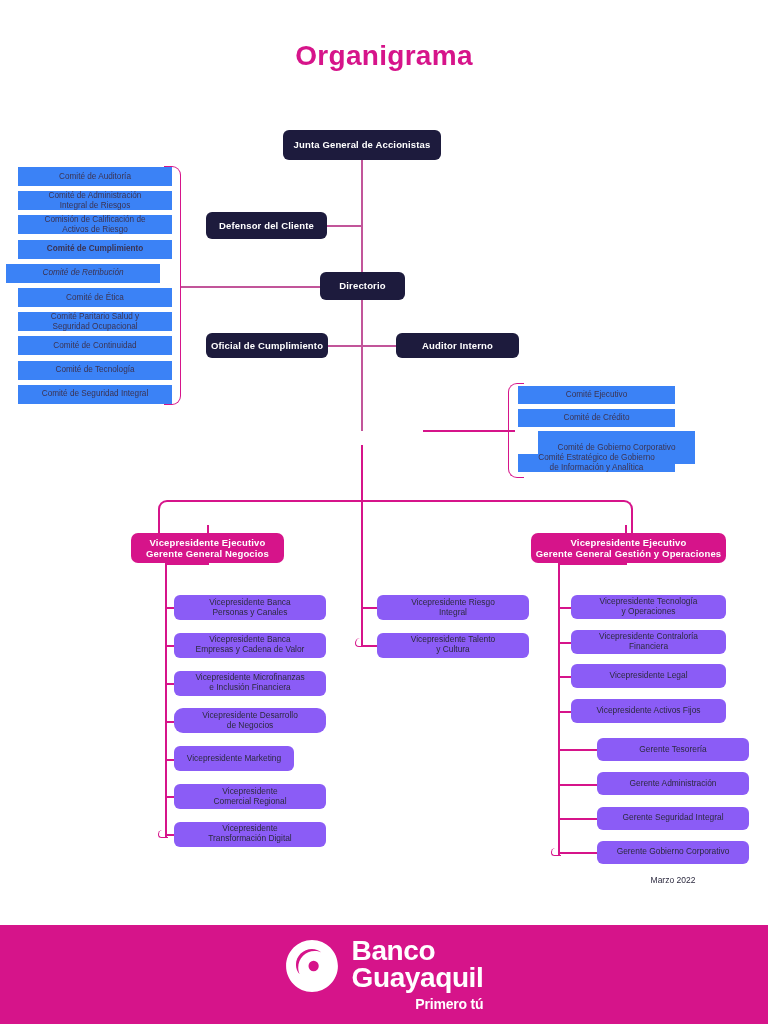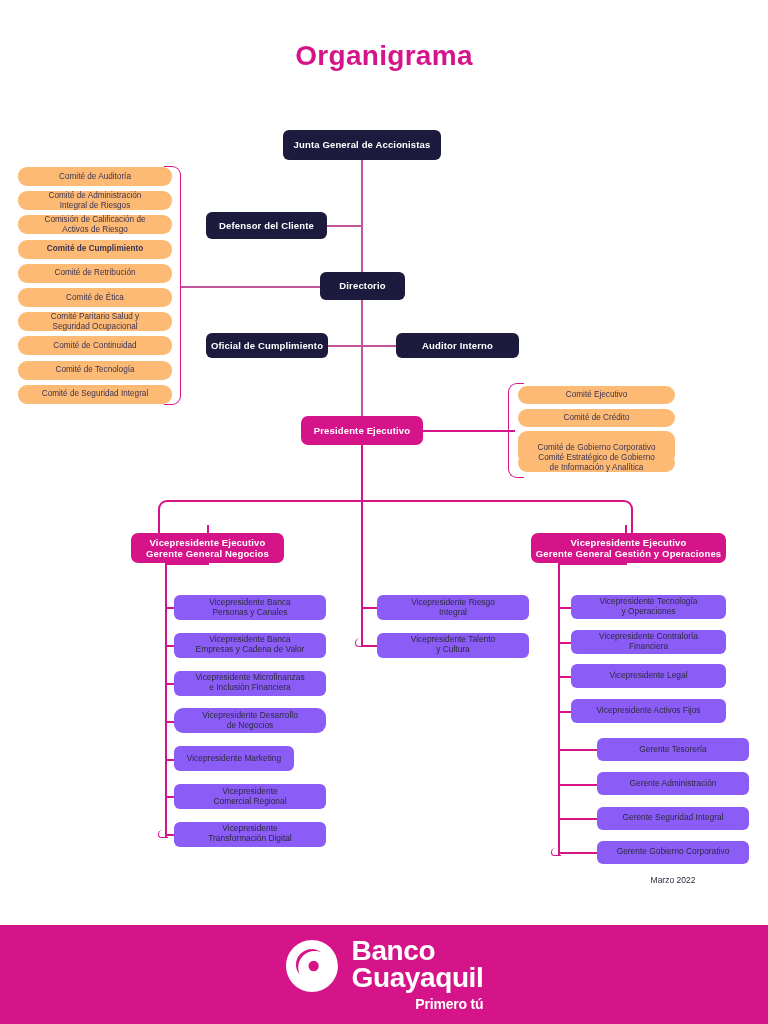"Comité de Auditoría" .node.pink { background: #fdba74 -> #3b82f6; border-radius: 9px -> 0 }
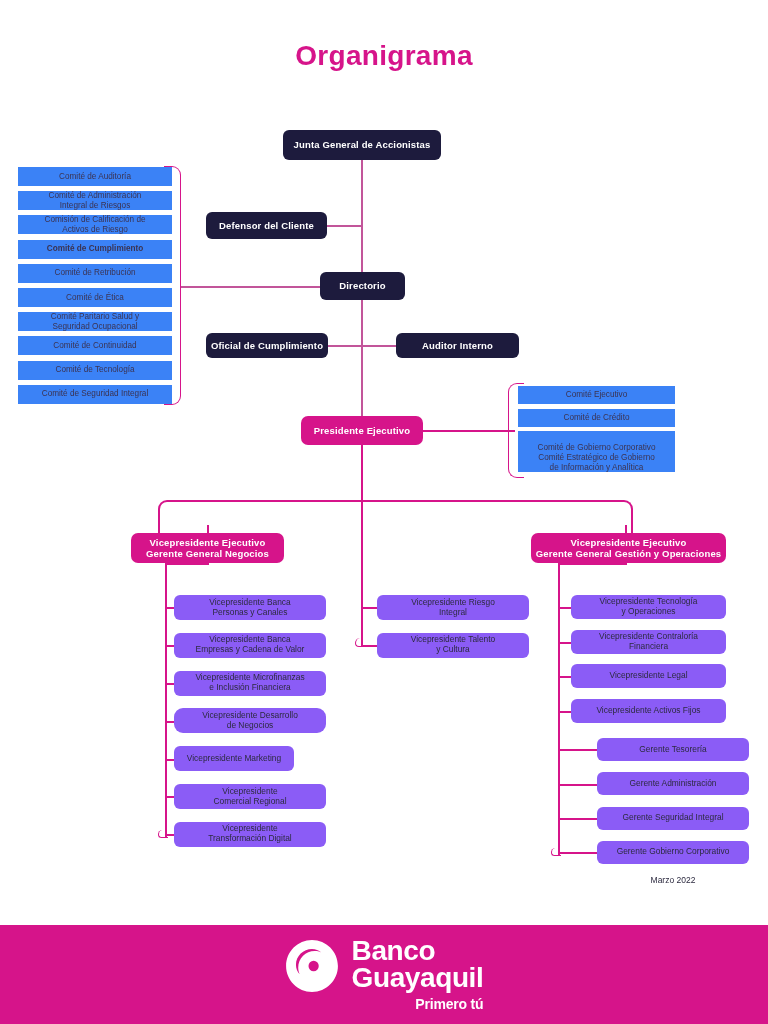"Comité de Retribución" div.node { font-style: none -> italic; left: 18px -> 6px }
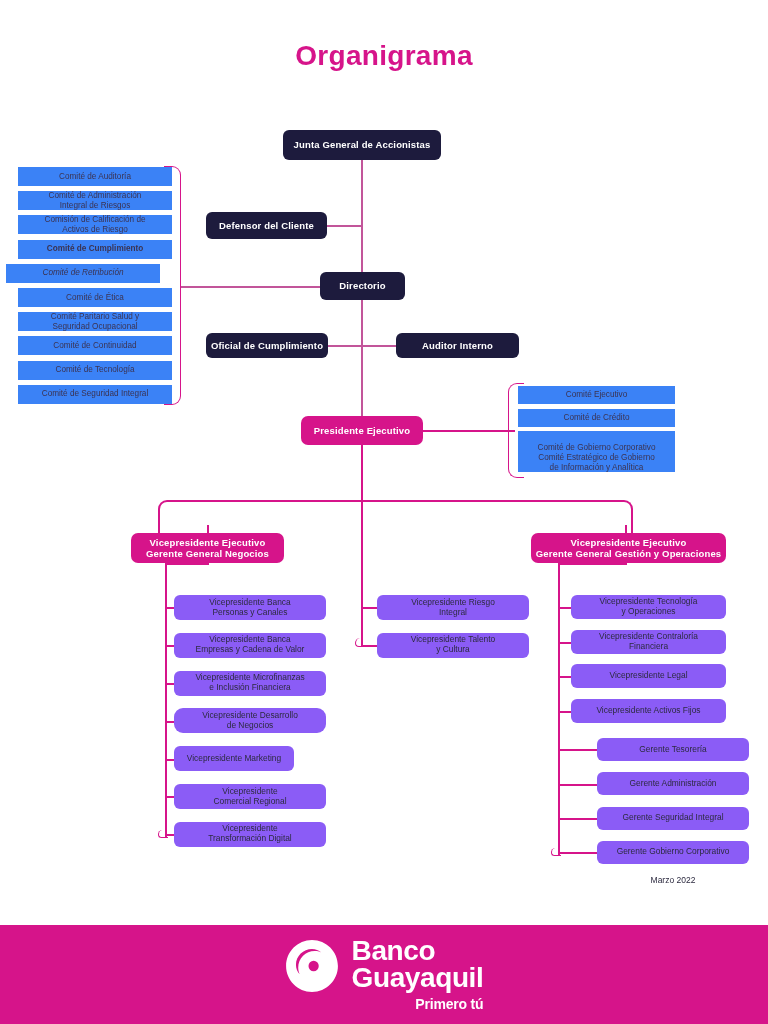"Presidente Ejecutivo" div.node { html: <div>Presidente Ejecutivo</div> -> none }
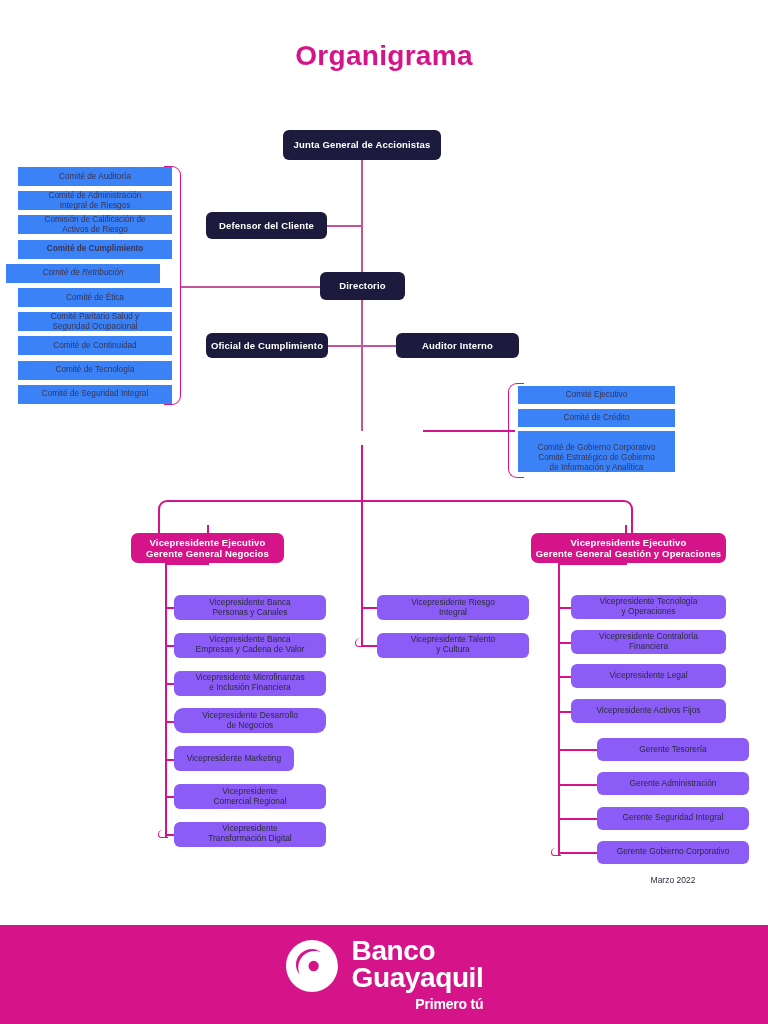"Comité de Gobierno Corporativo" div.node { left: 518px -> 538px }
